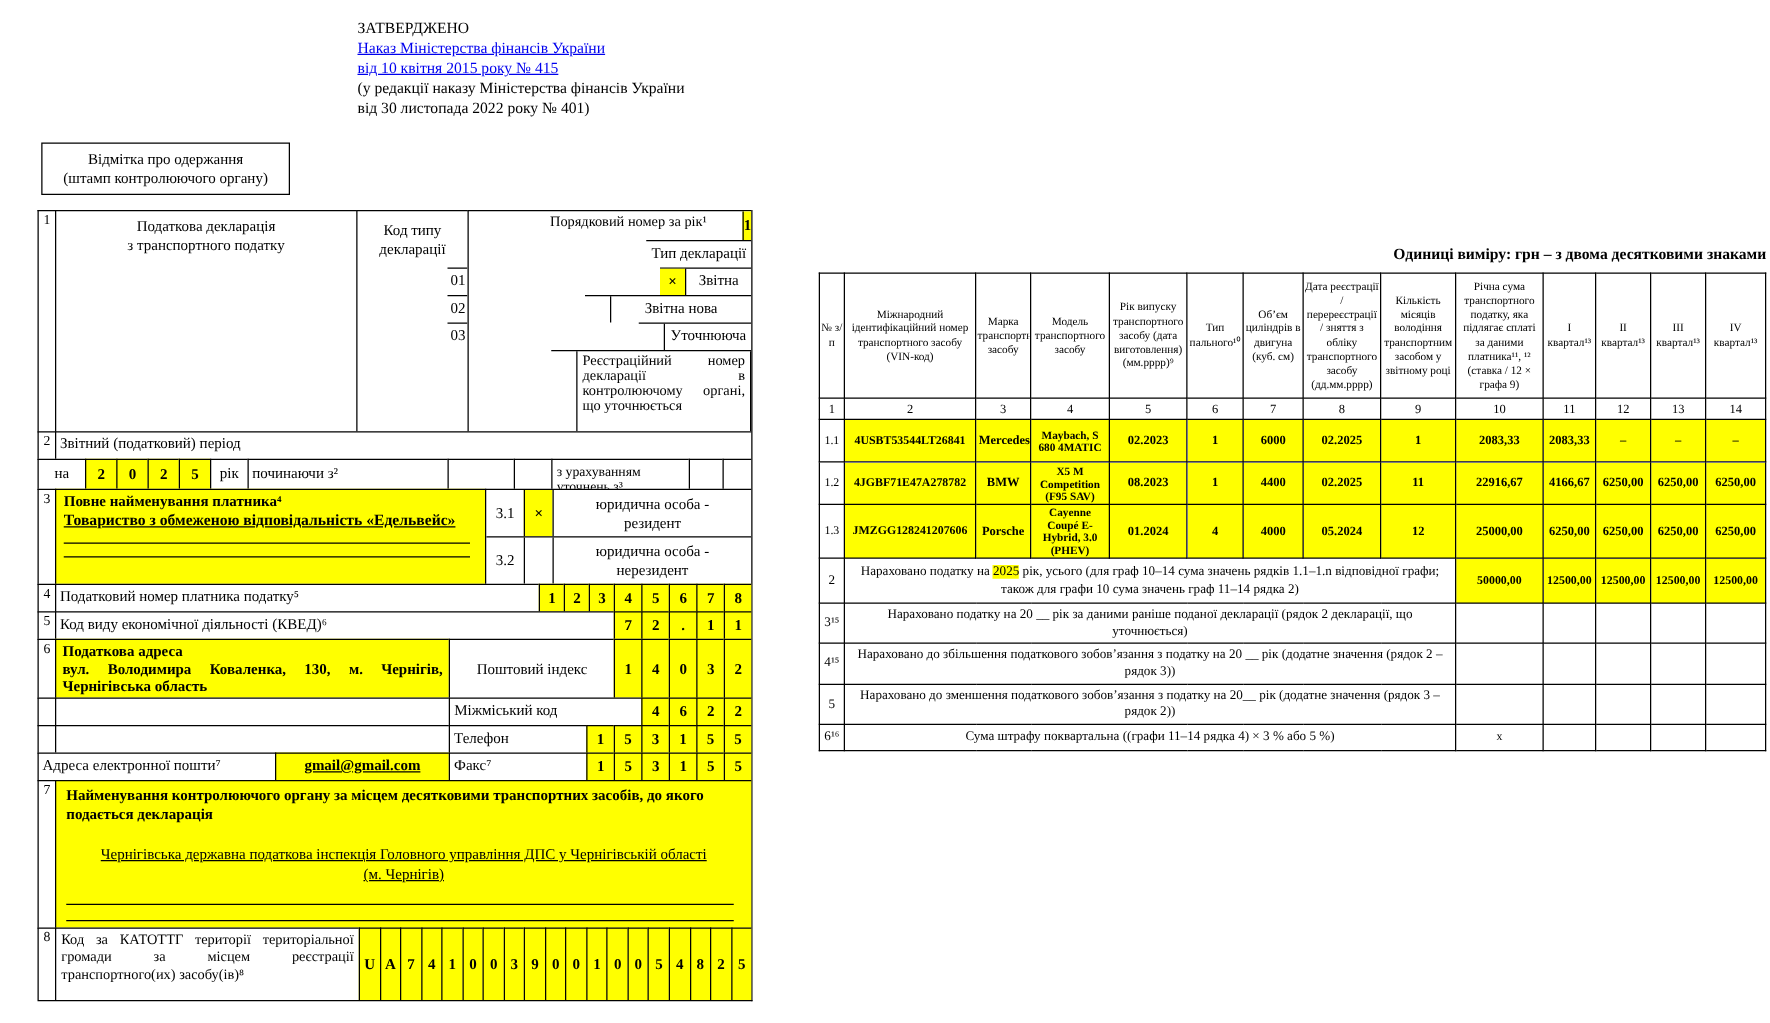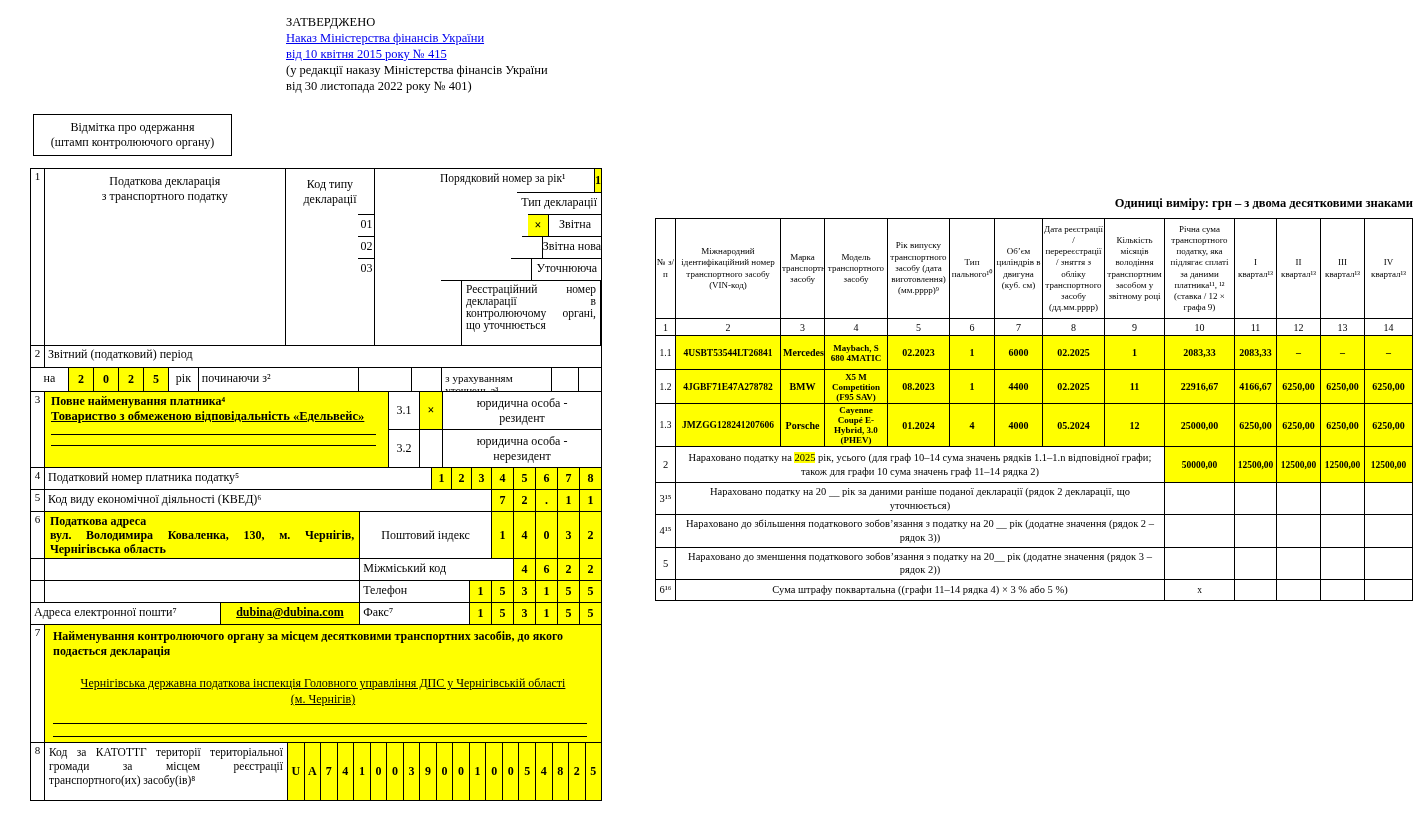"Звітна нова" div { padding: 2px 0 -> 2px 27px }
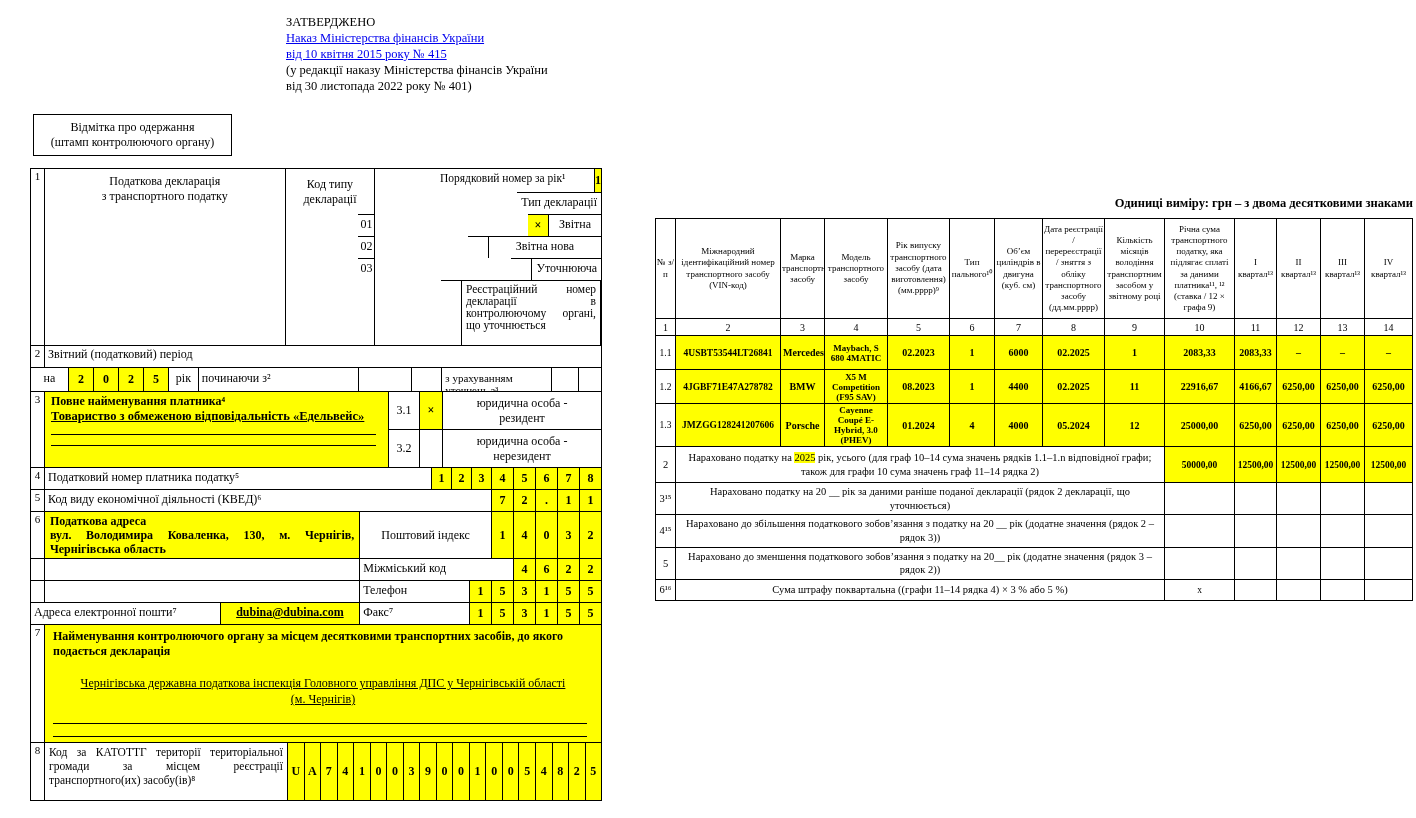"dubina@dubina.com" div.fc { text: dubina@dubina.com -> gmail@gmail.com }
